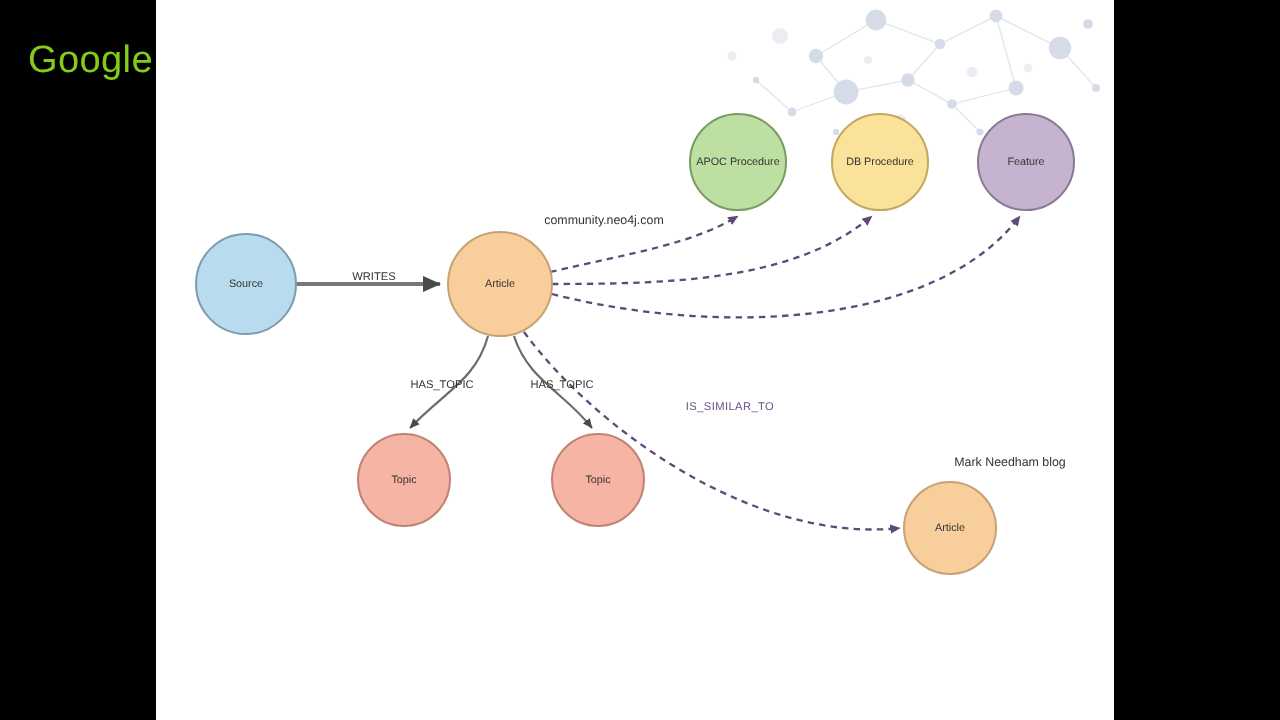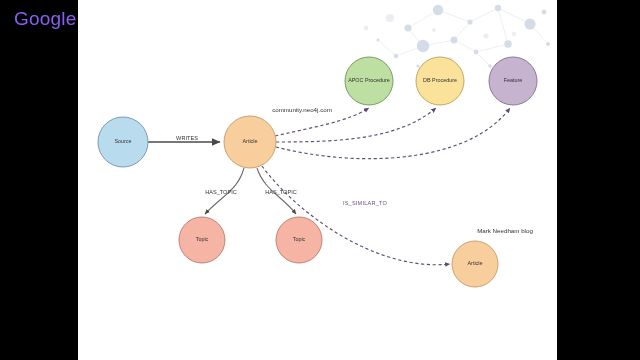"Google" #google-logo { color: #8b5cf6 -> #84cc16; top: 8px -> 20px }
